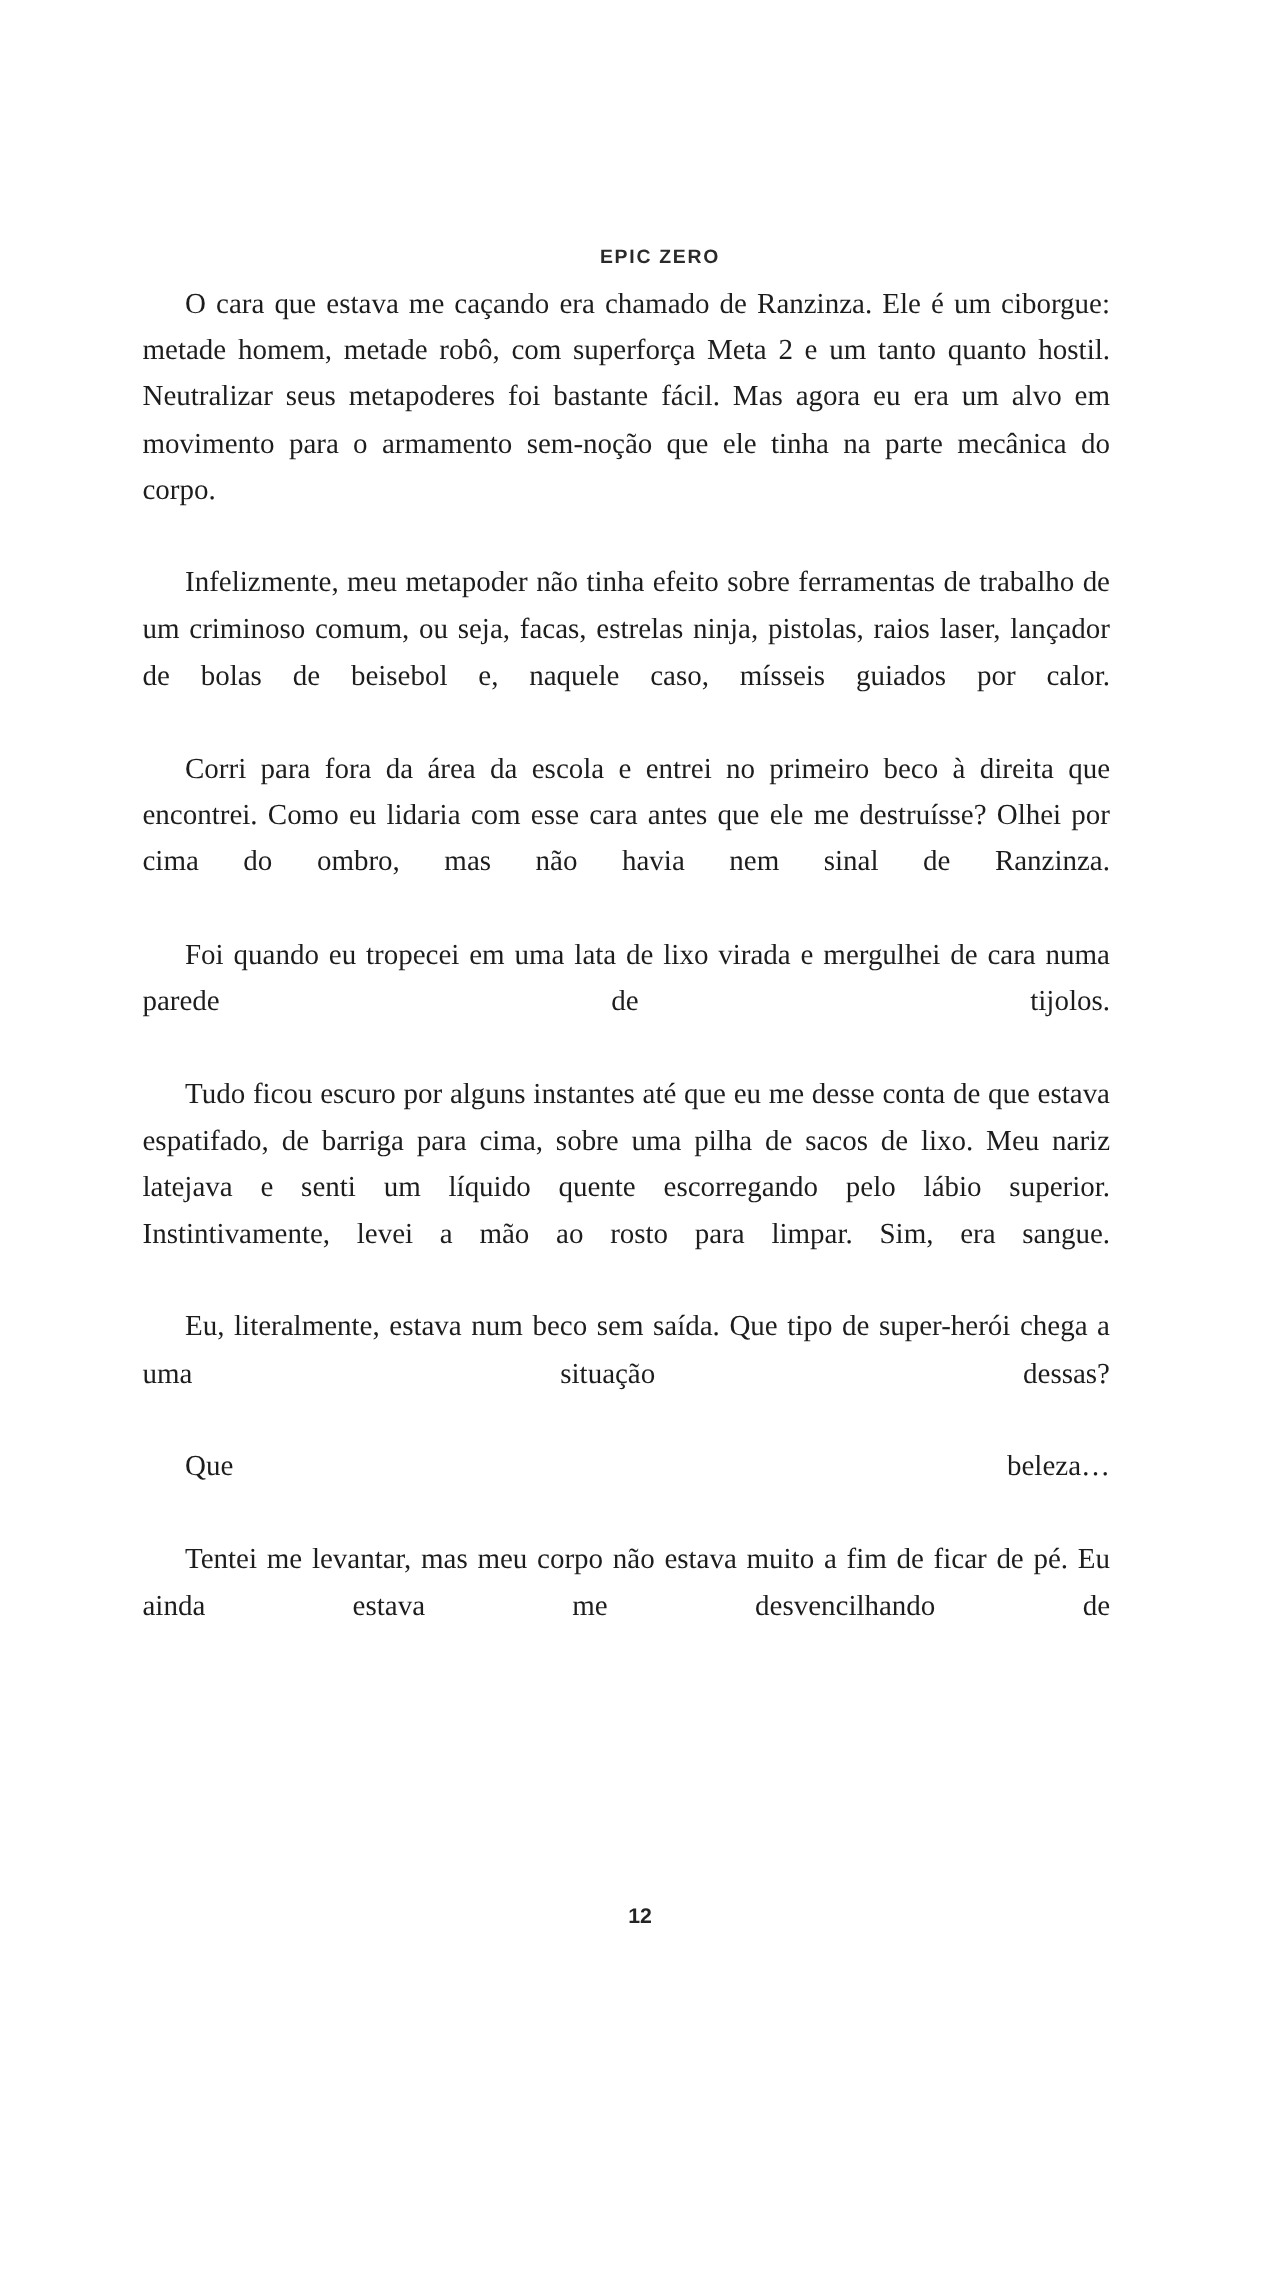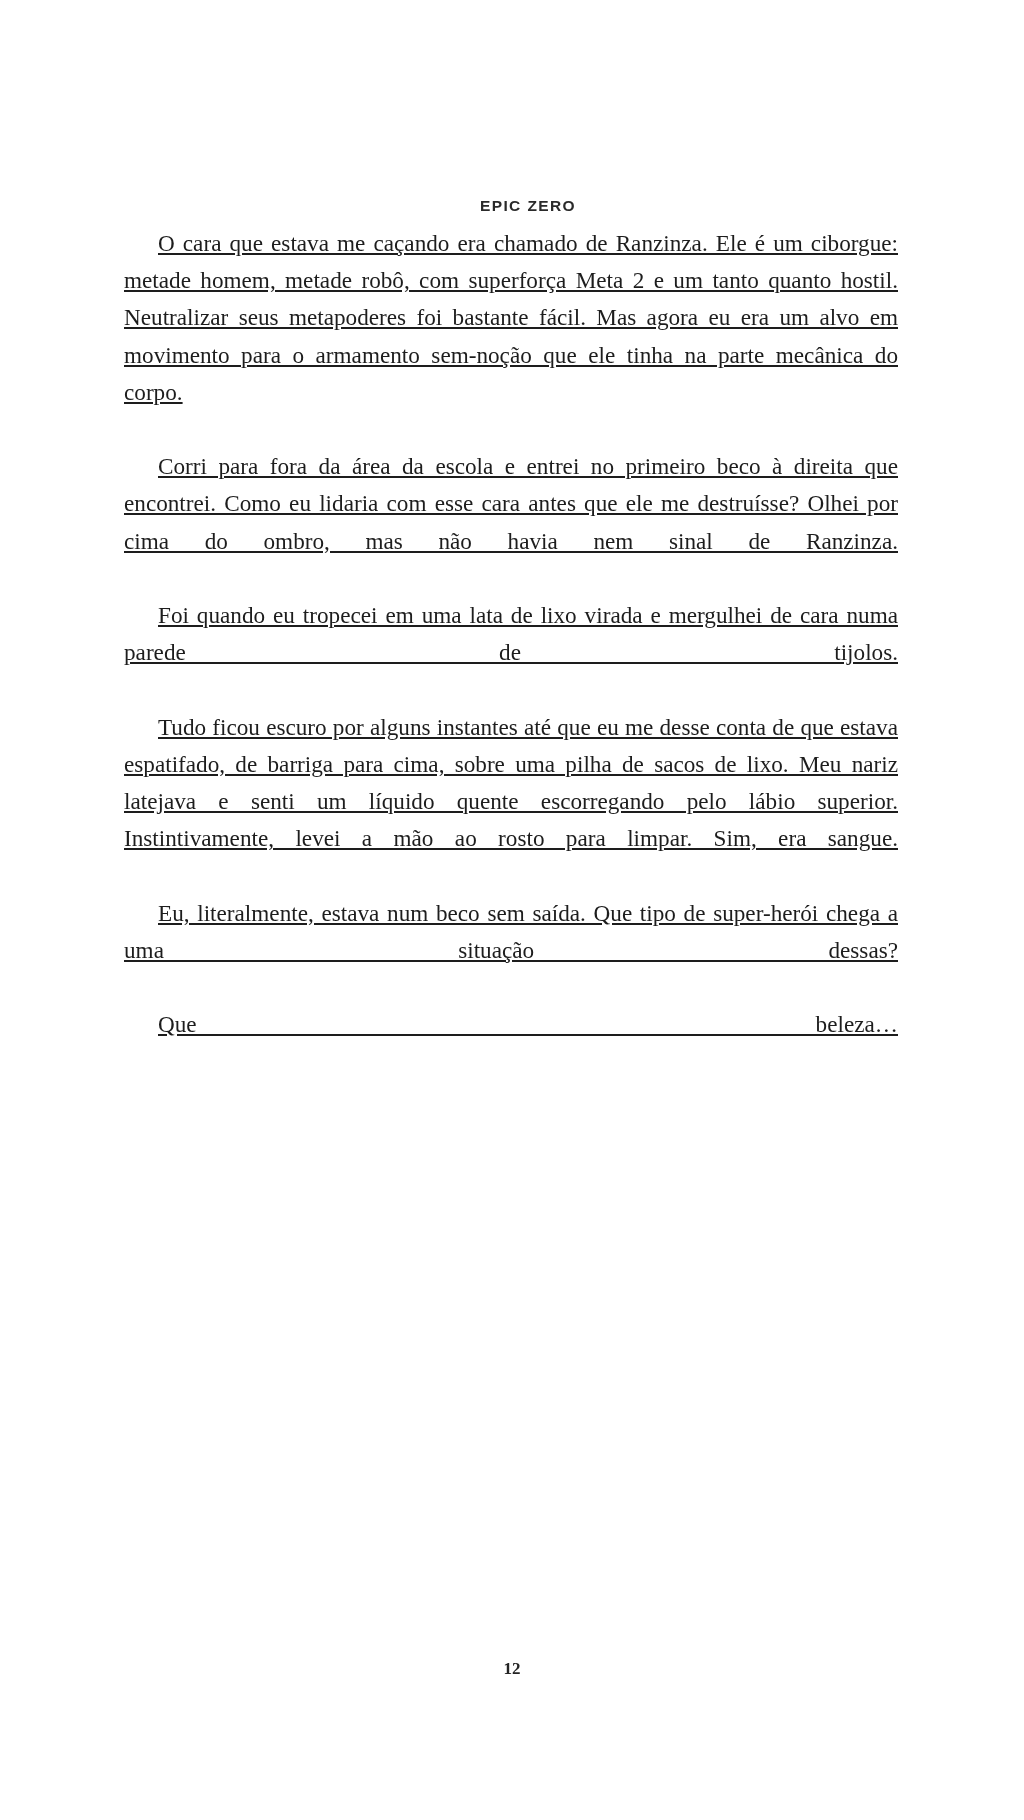"O cara que estava me" .textblock { left: 124px -> 114px; text-decoration: underline -> none }
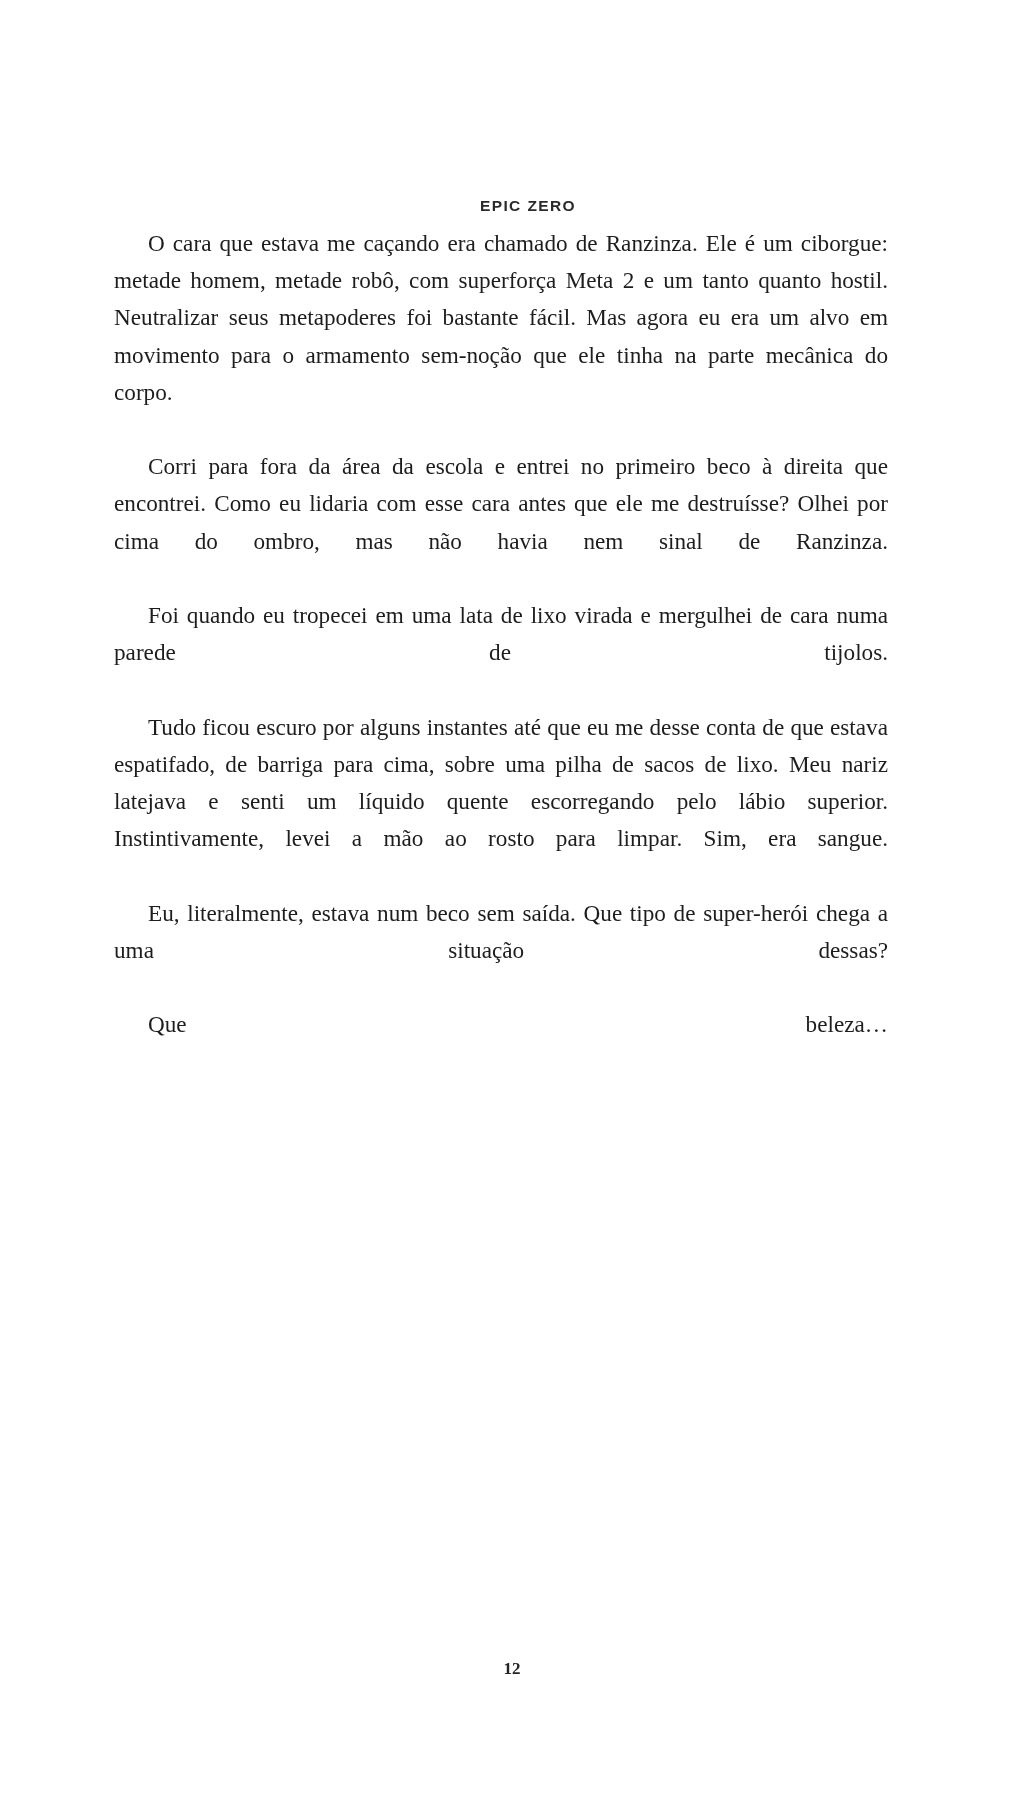"Infelizmente, meu metapoder não tinha" p.para { html: none -> <p>Infelizmente, meu metapoder não tinha efeito sobre ferramentas de trabalho de um criminoso comum, ou seja, facas, estrelas ninja, pistolas, raios laser, lançador de bolas de beisebol e, naquele caso, mísseis guiados por calor.</p> }
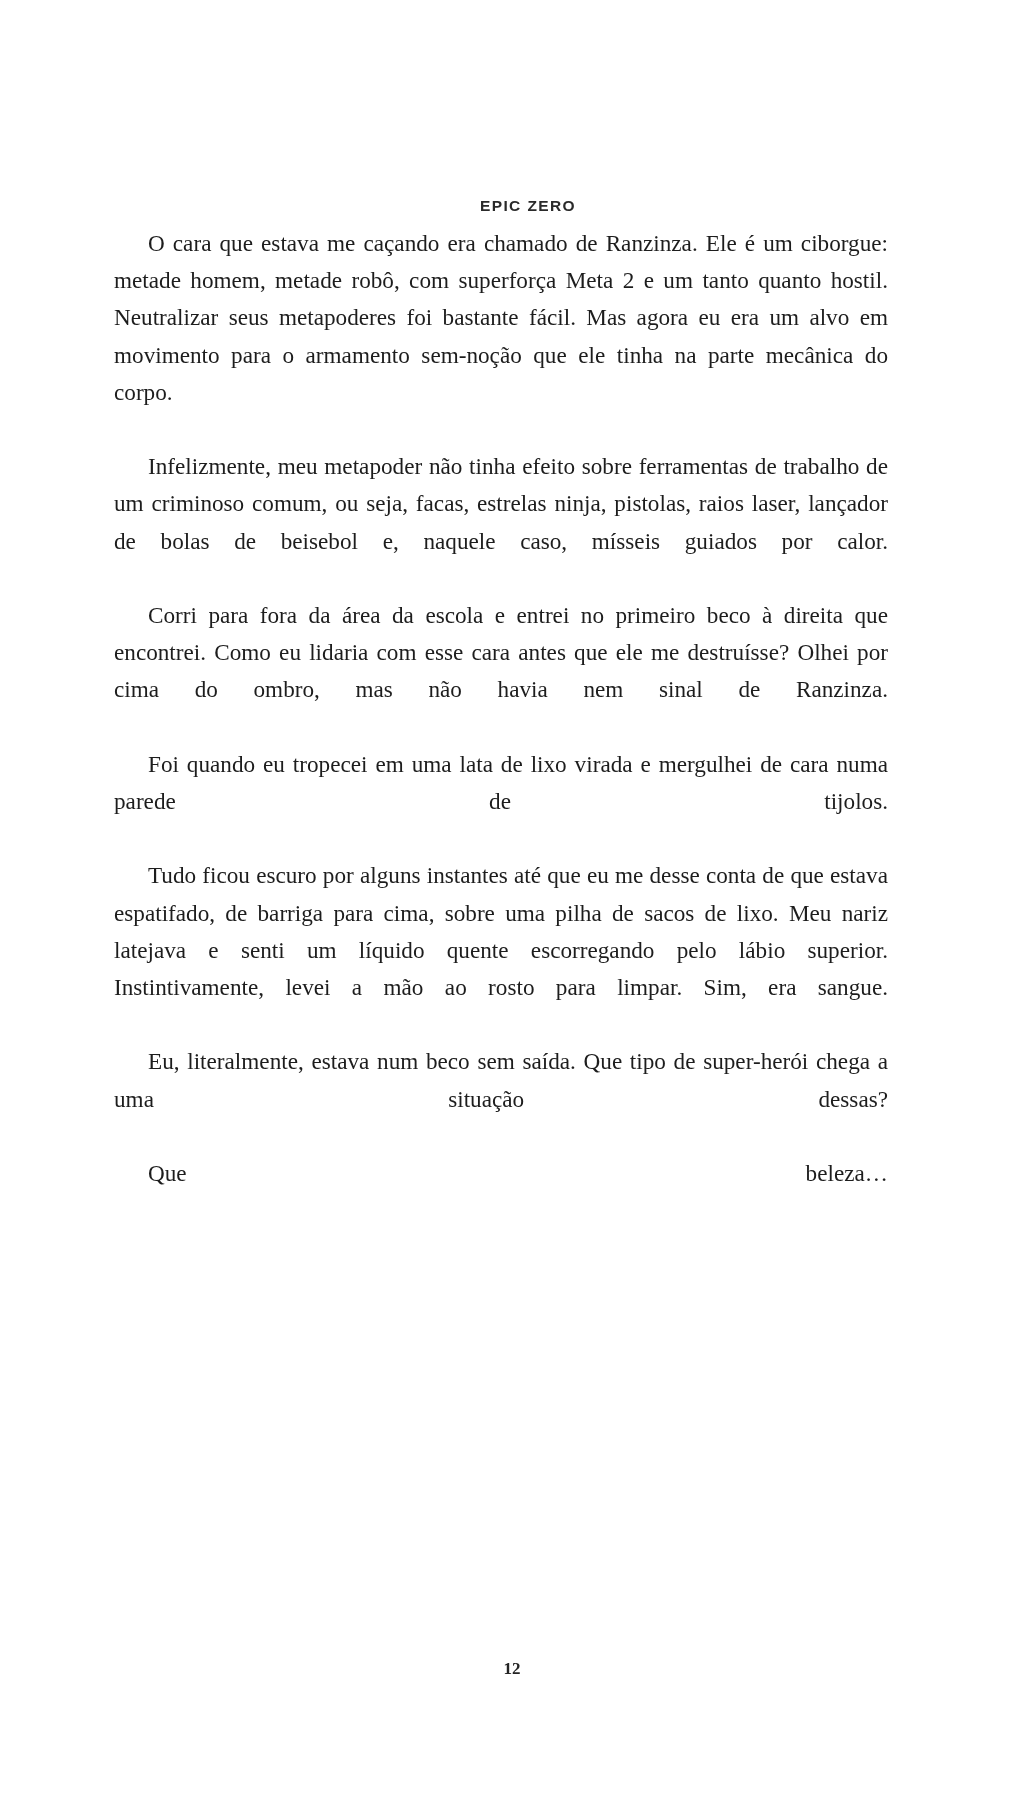"Tentei me levantar, mas meu" p.para { html: none -> <p>Tentei me levantar, mas meu corpo não estava muito a fim de ficar de pé. Eu ainda estava me desvencilhando de</p> }
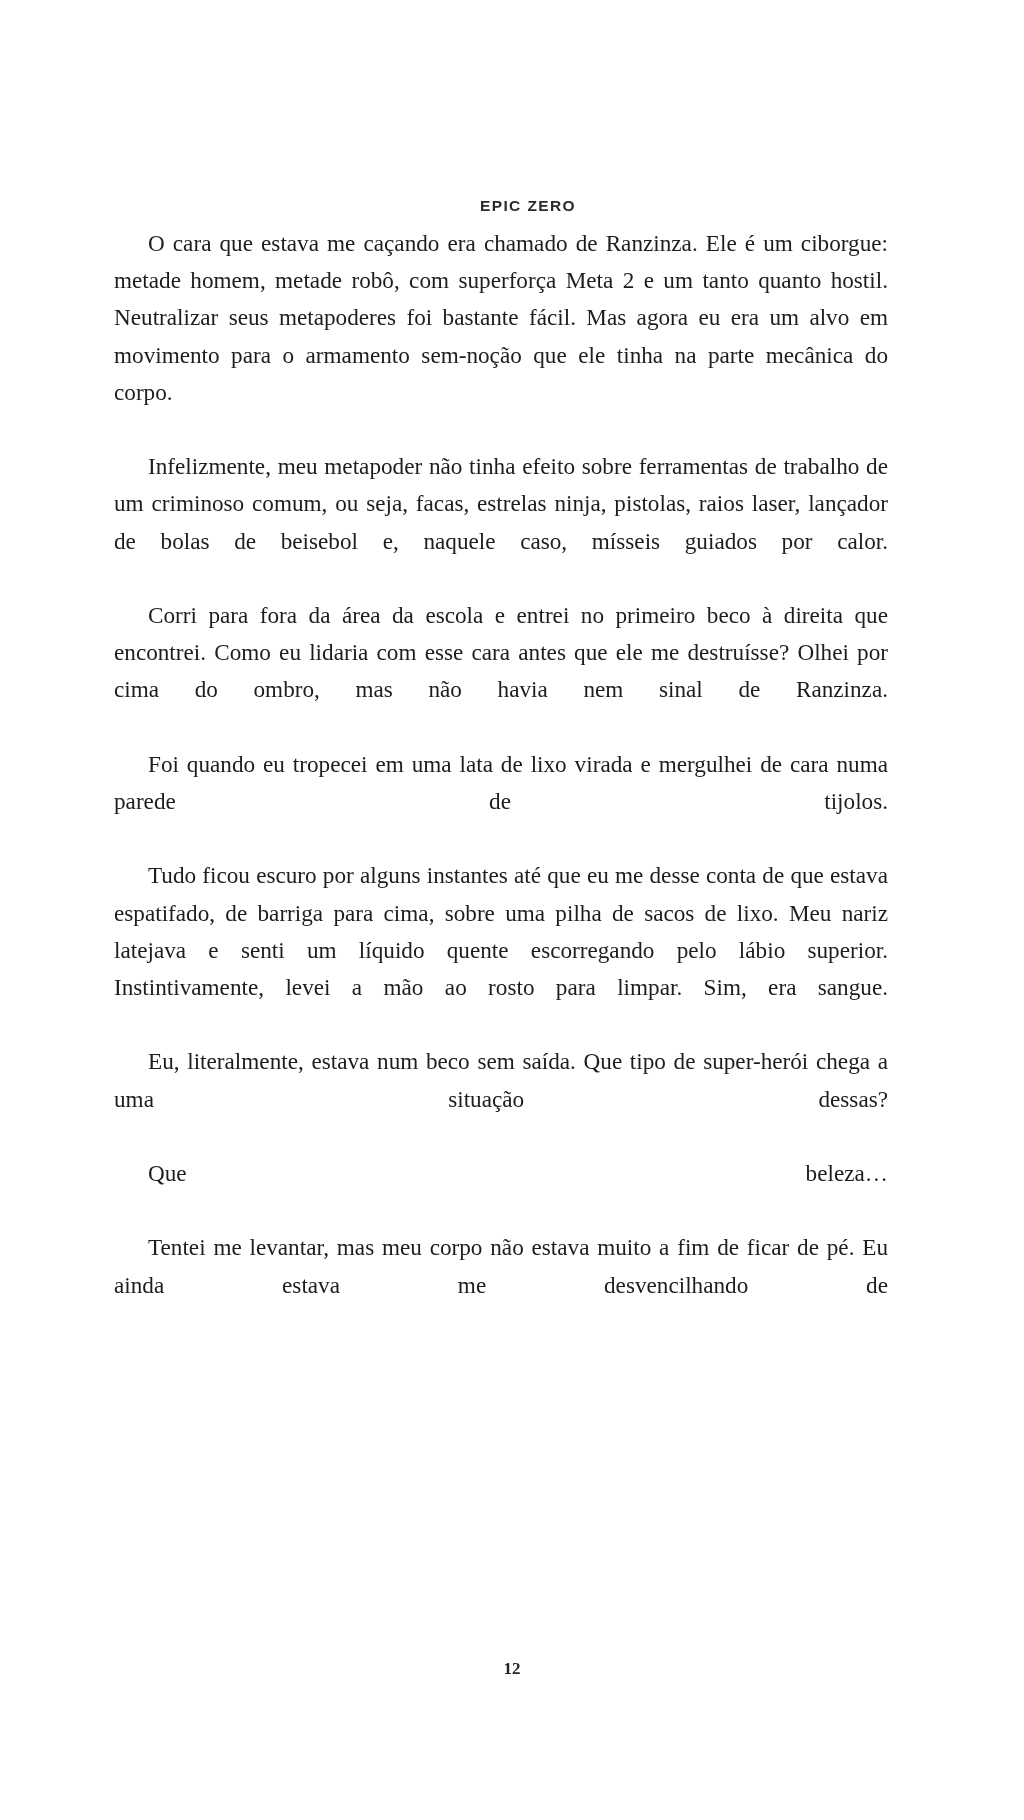"12" .folio { font-family: Liberation Serif, serif -> Liberation Sans, sans-serif; top: 1660px -> 1524px }
